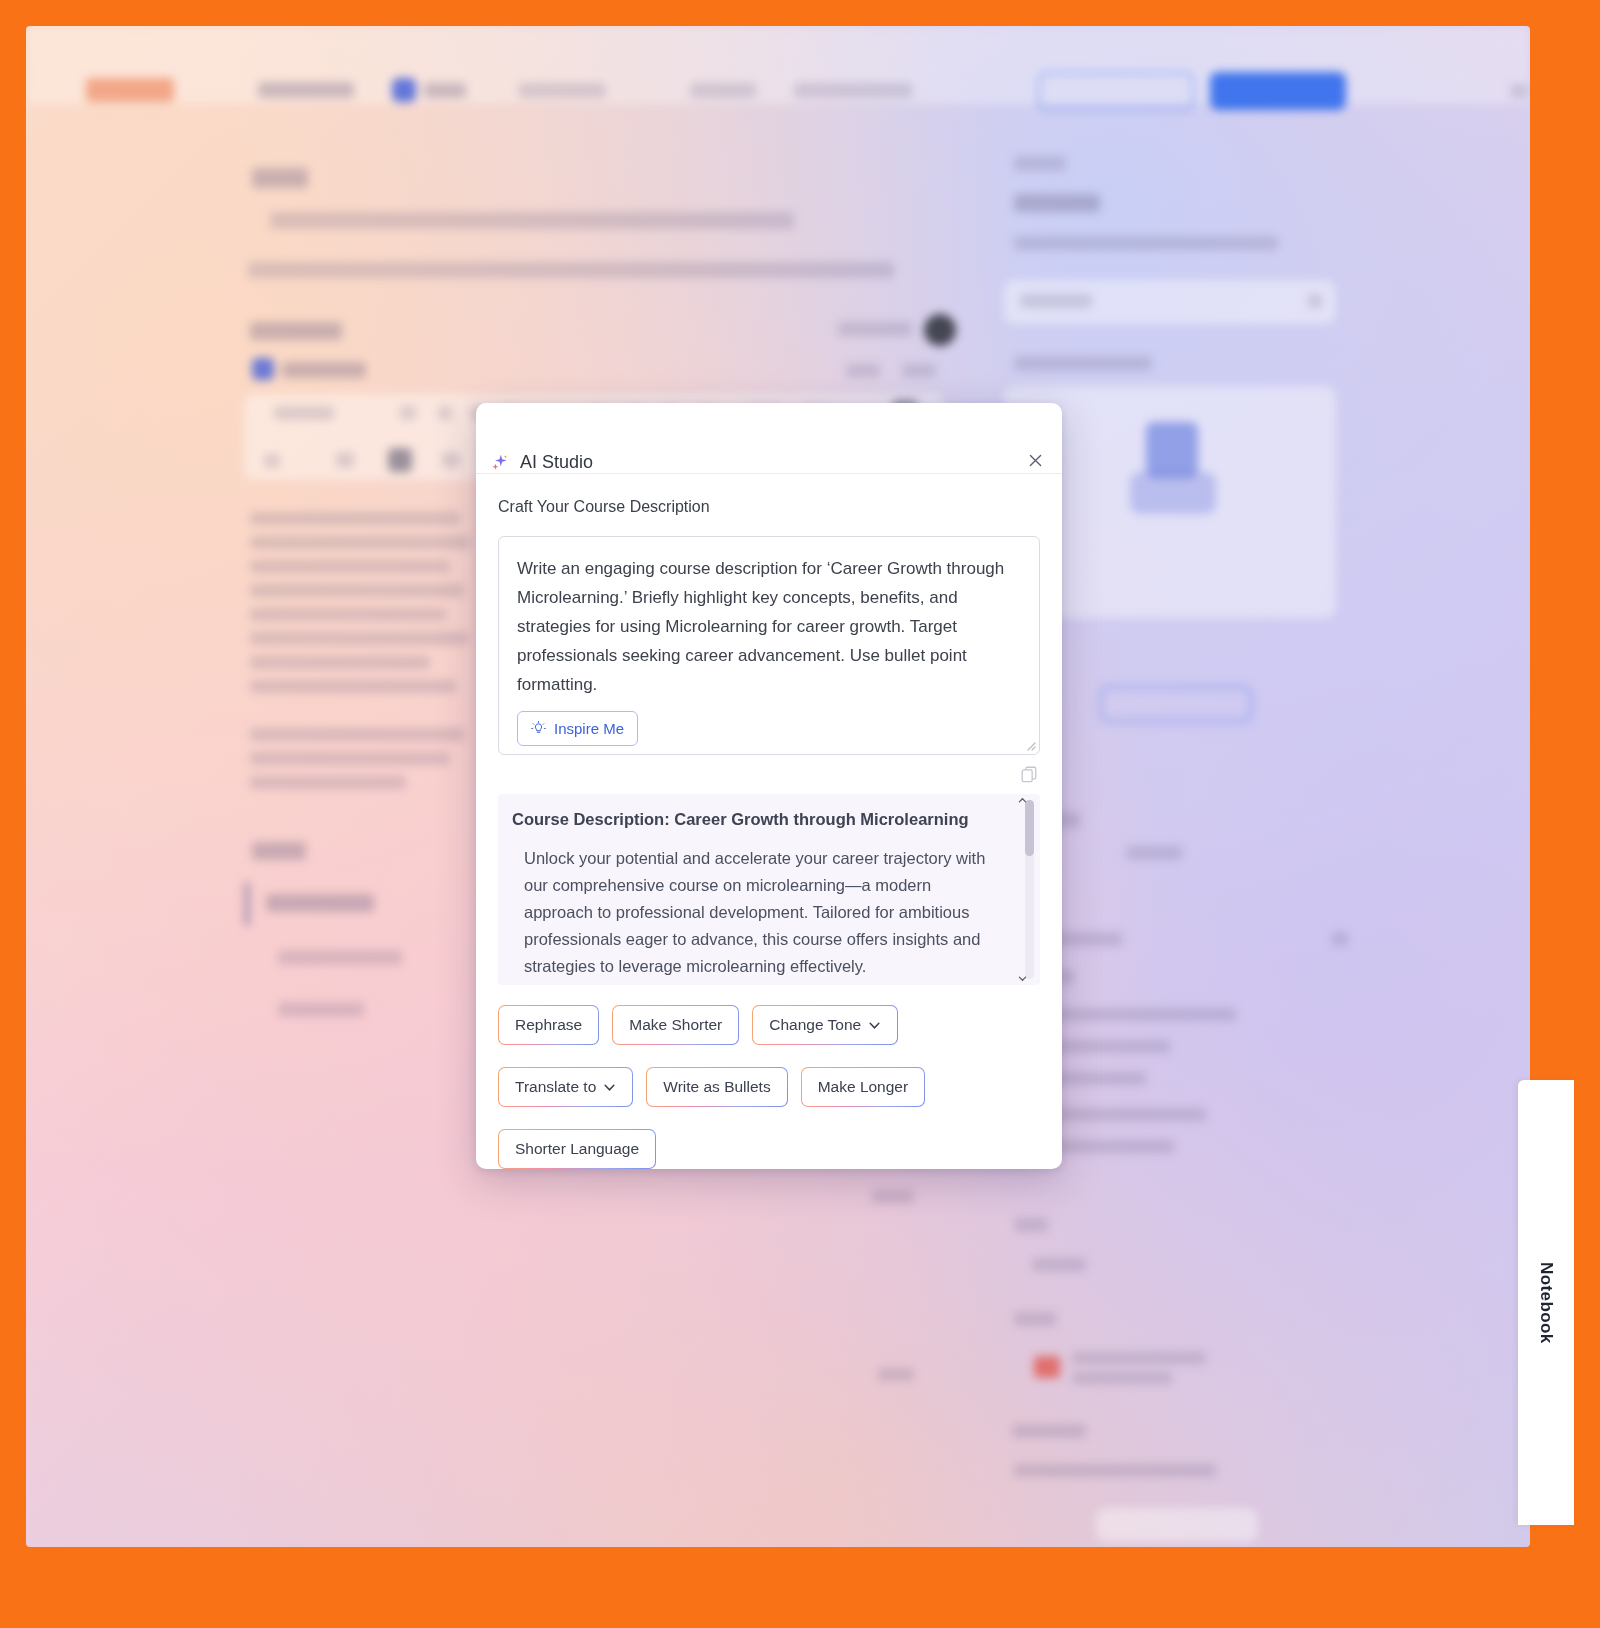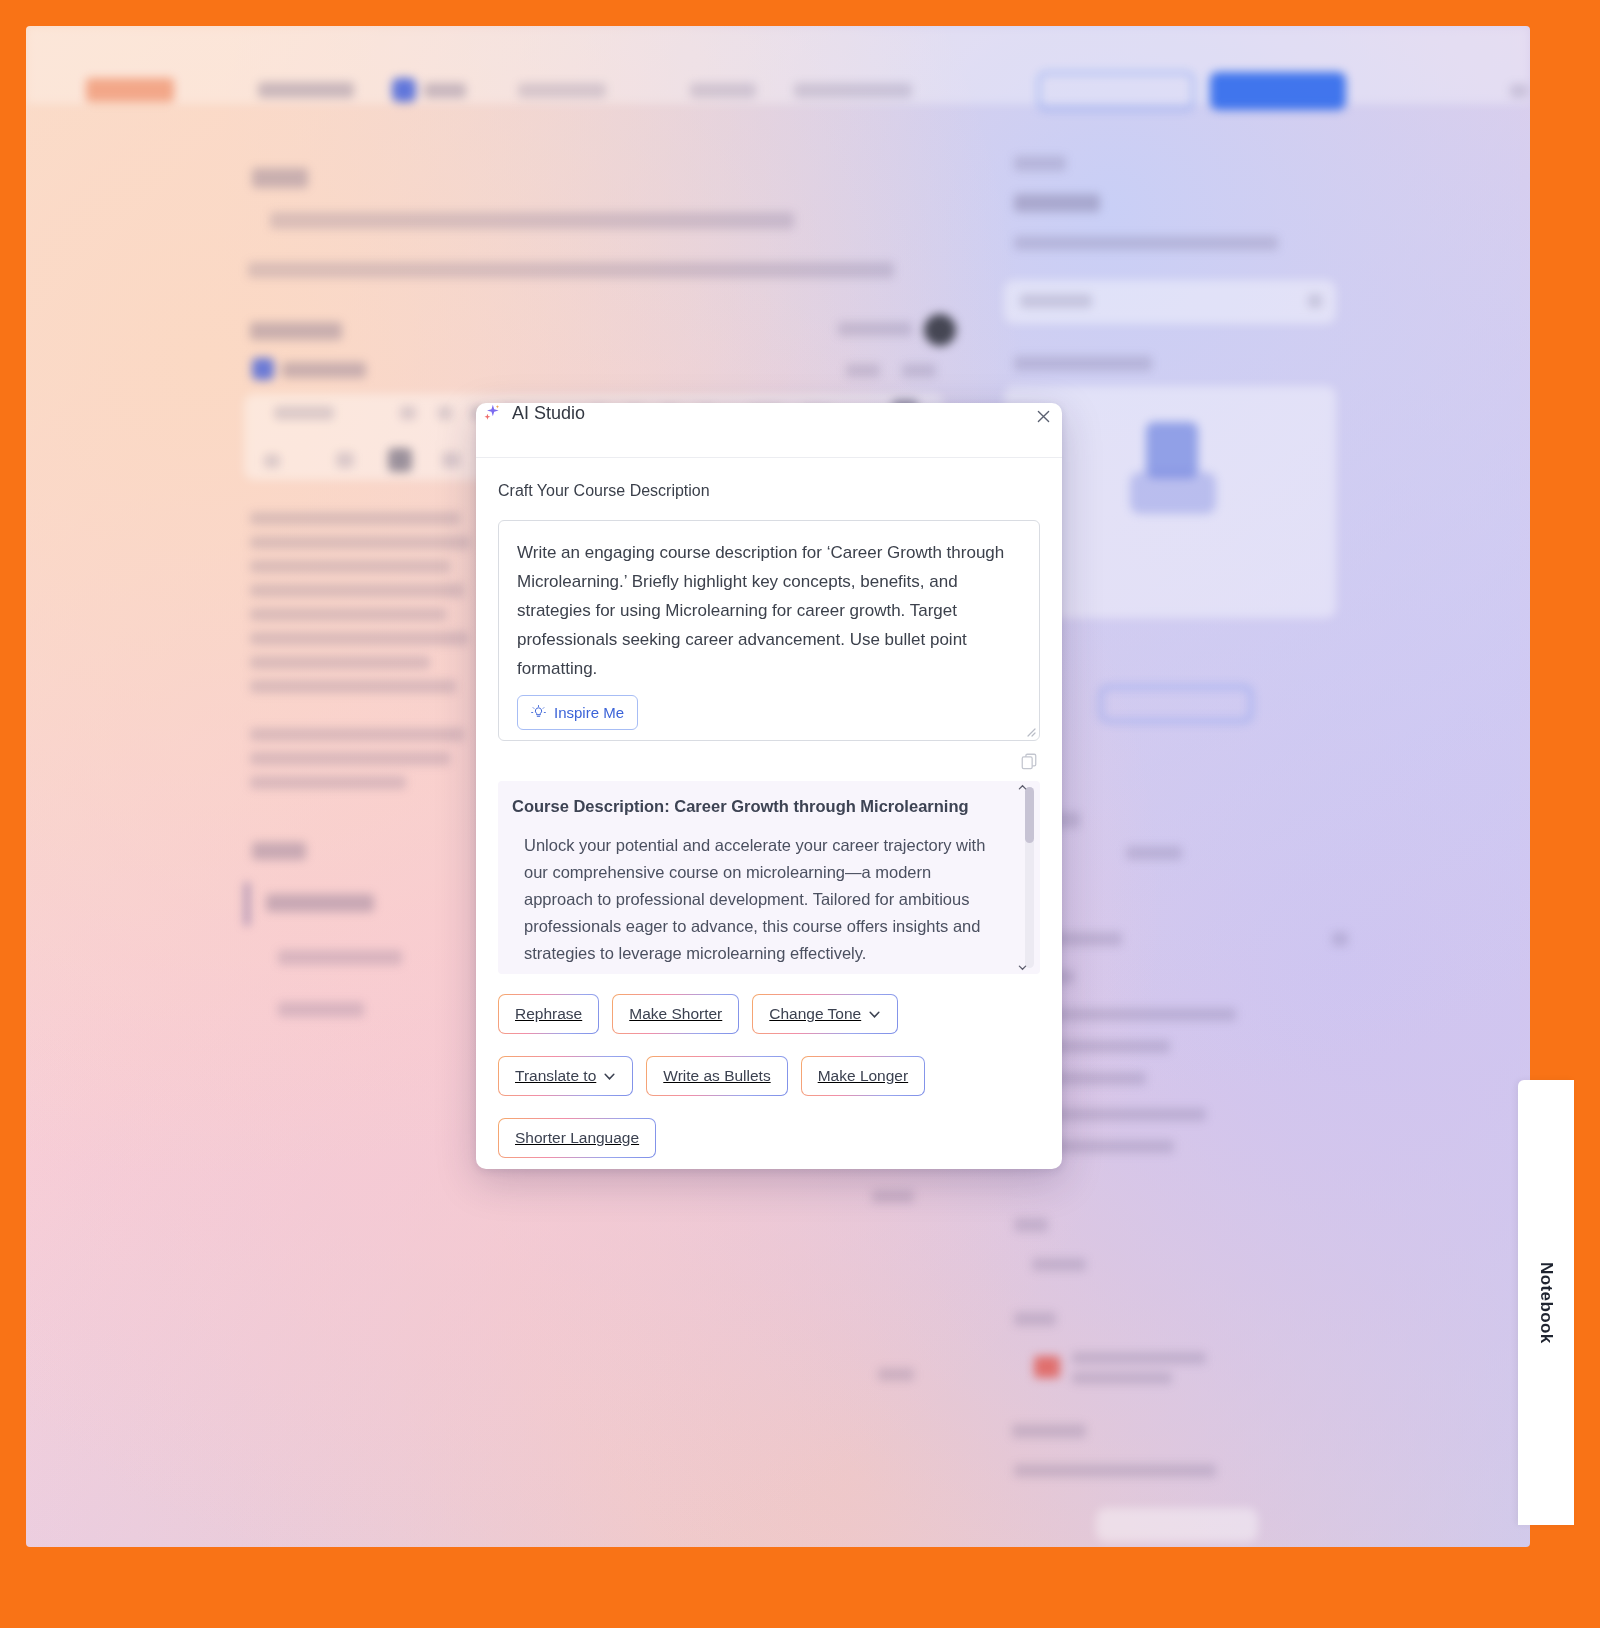"AI Studio" .modal-header { align-items: flex-start -> flex-end; margin-top: none -> 16px; padding: 0 6px -> 0 14px }
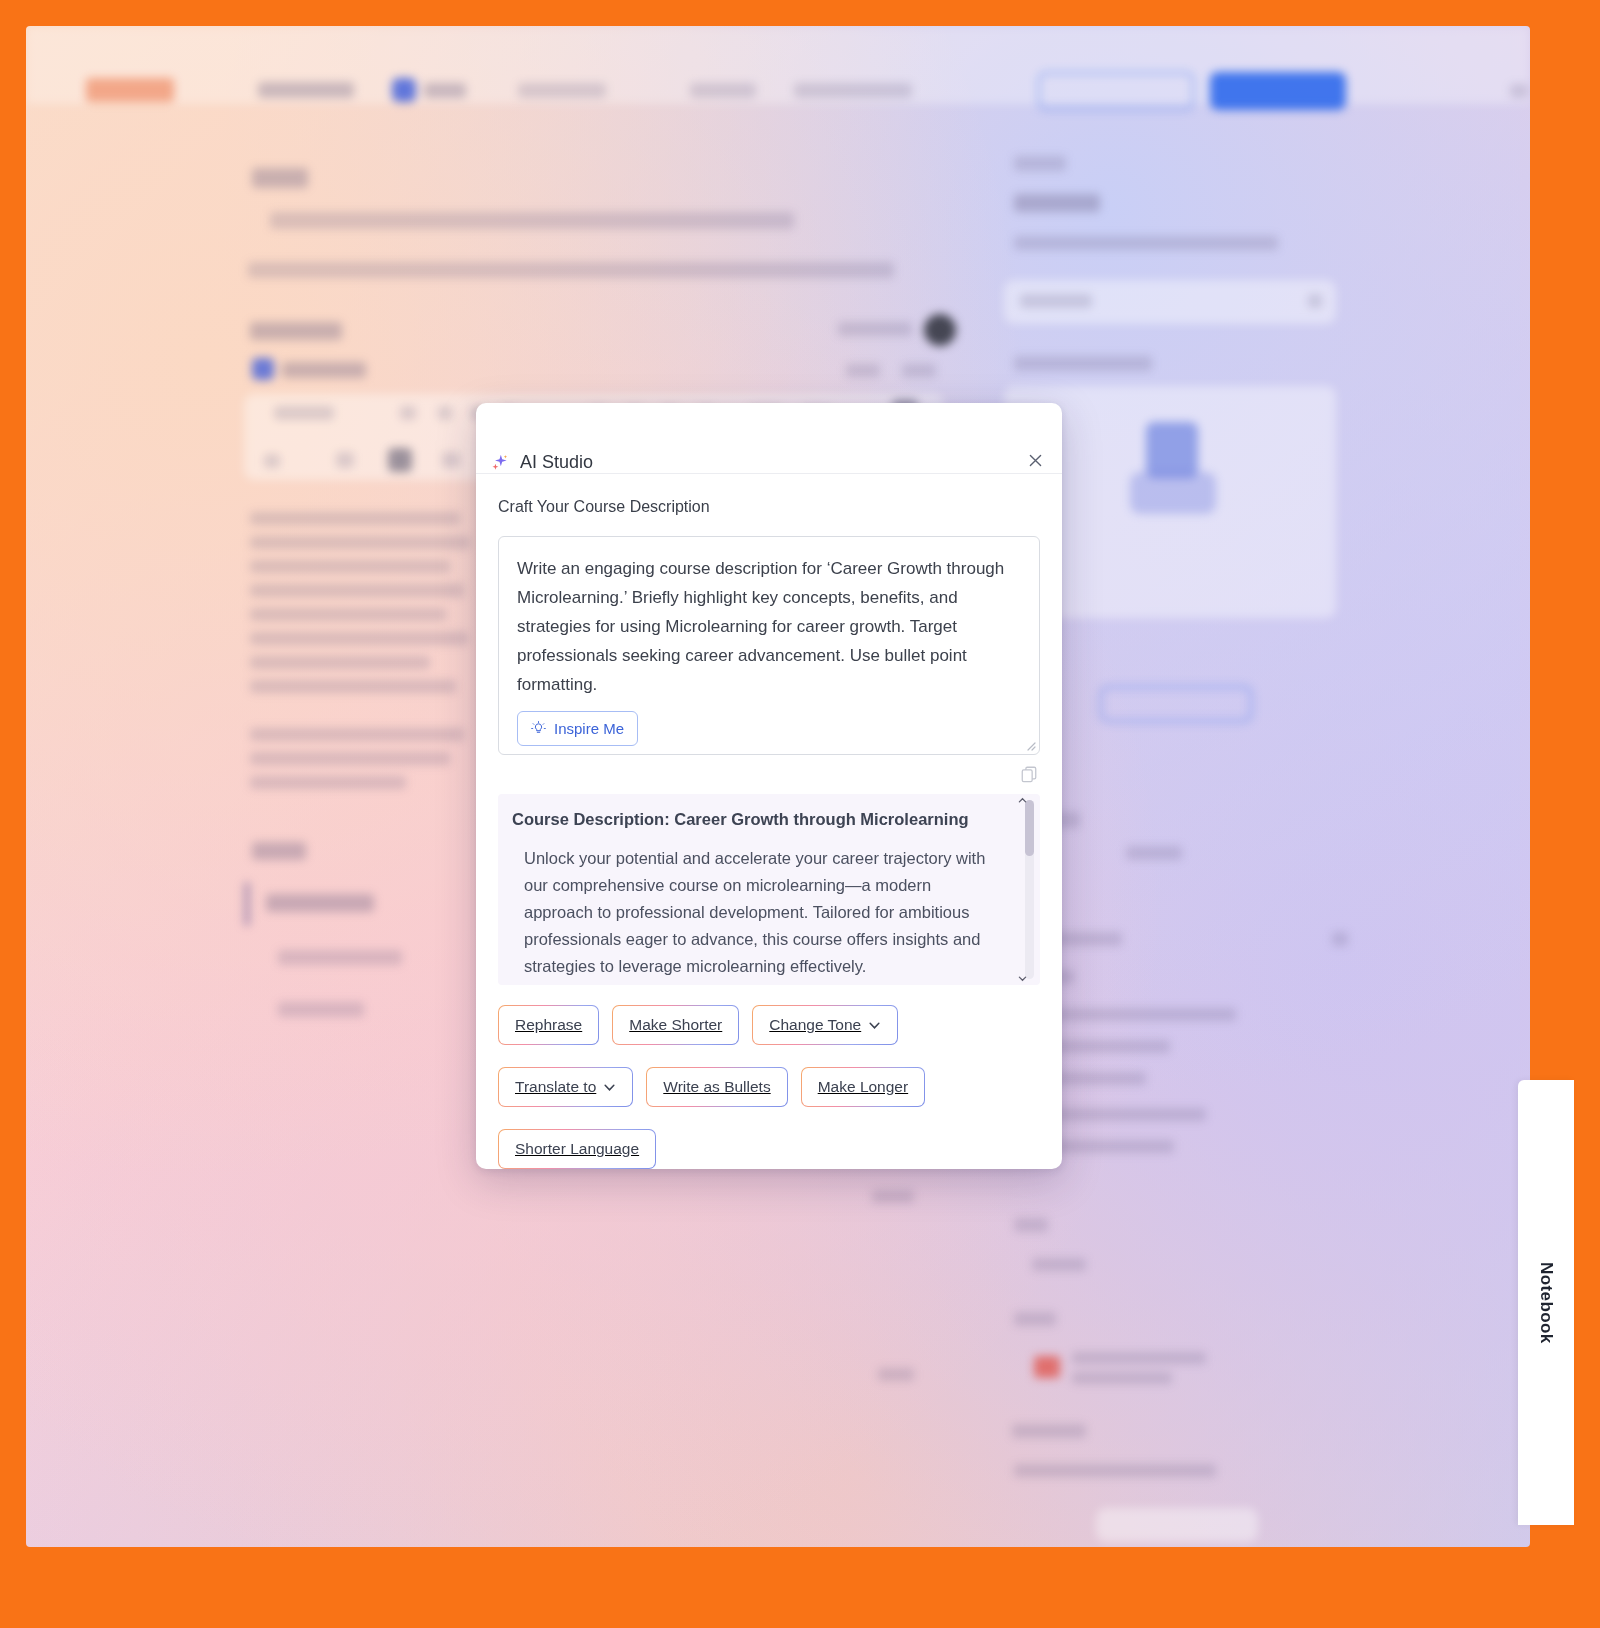"Rephrase" .chips { text-decoration: underline -> none }
